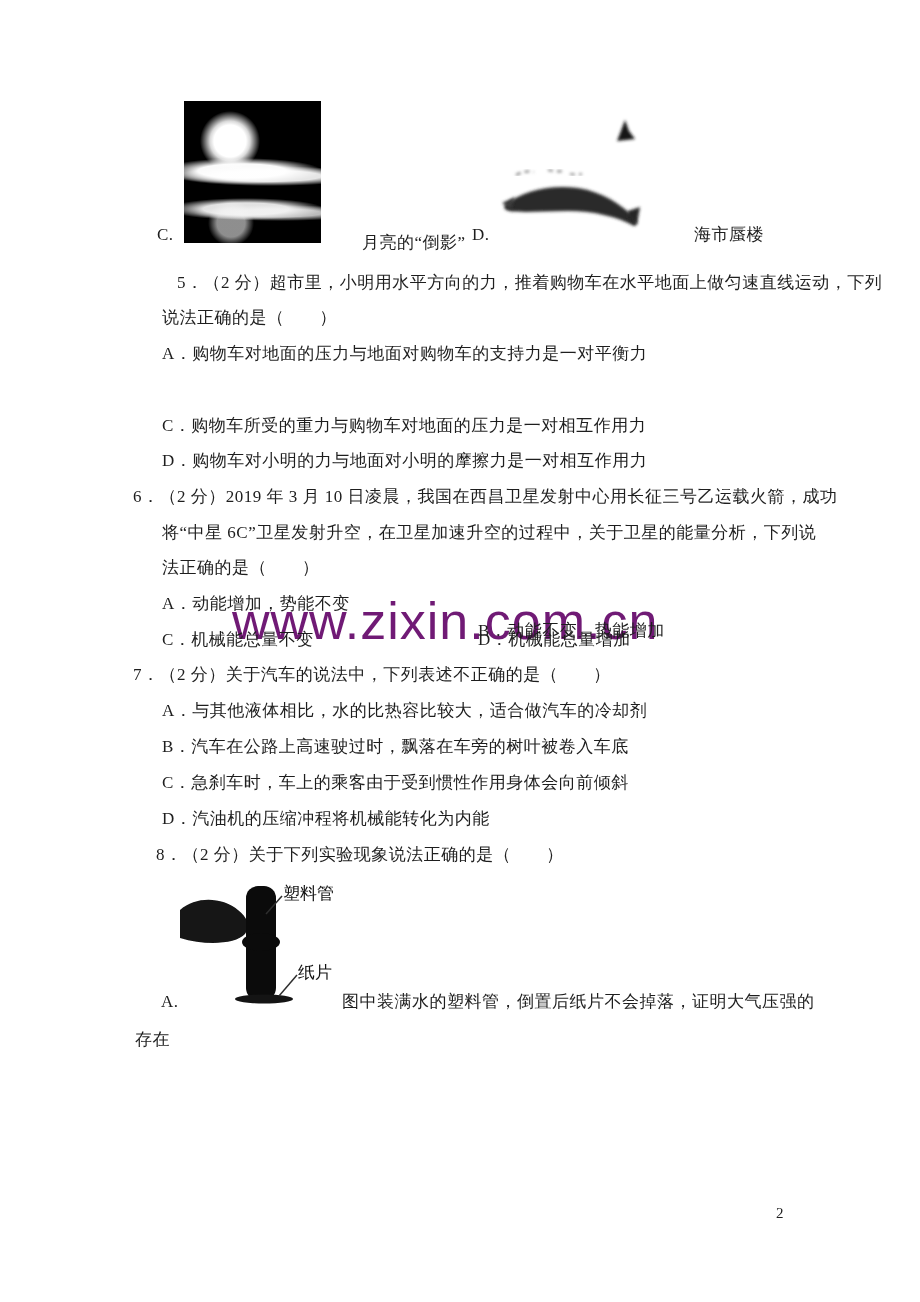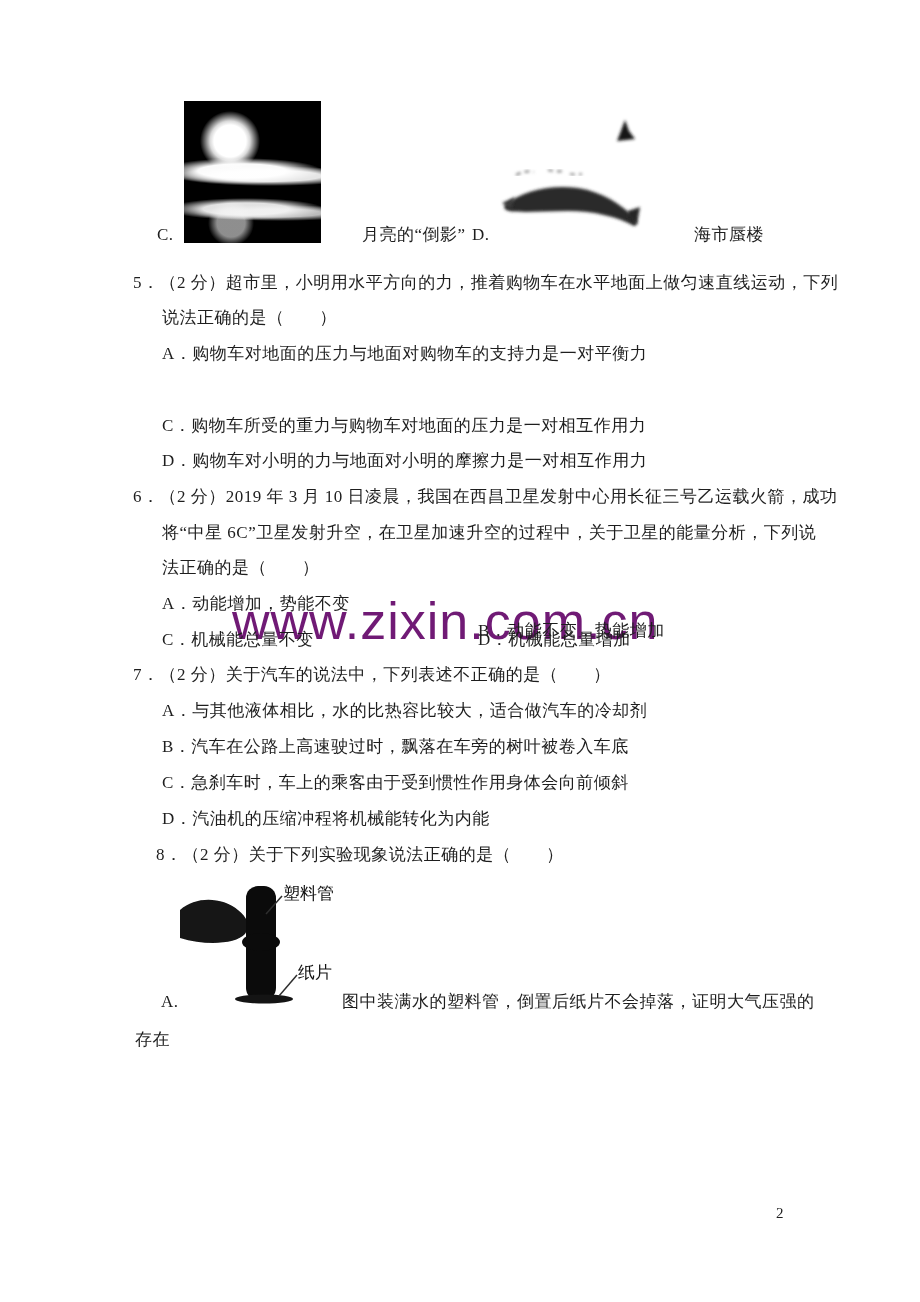"月亮的“倒影”" span.line { top: 224px -> 232px }
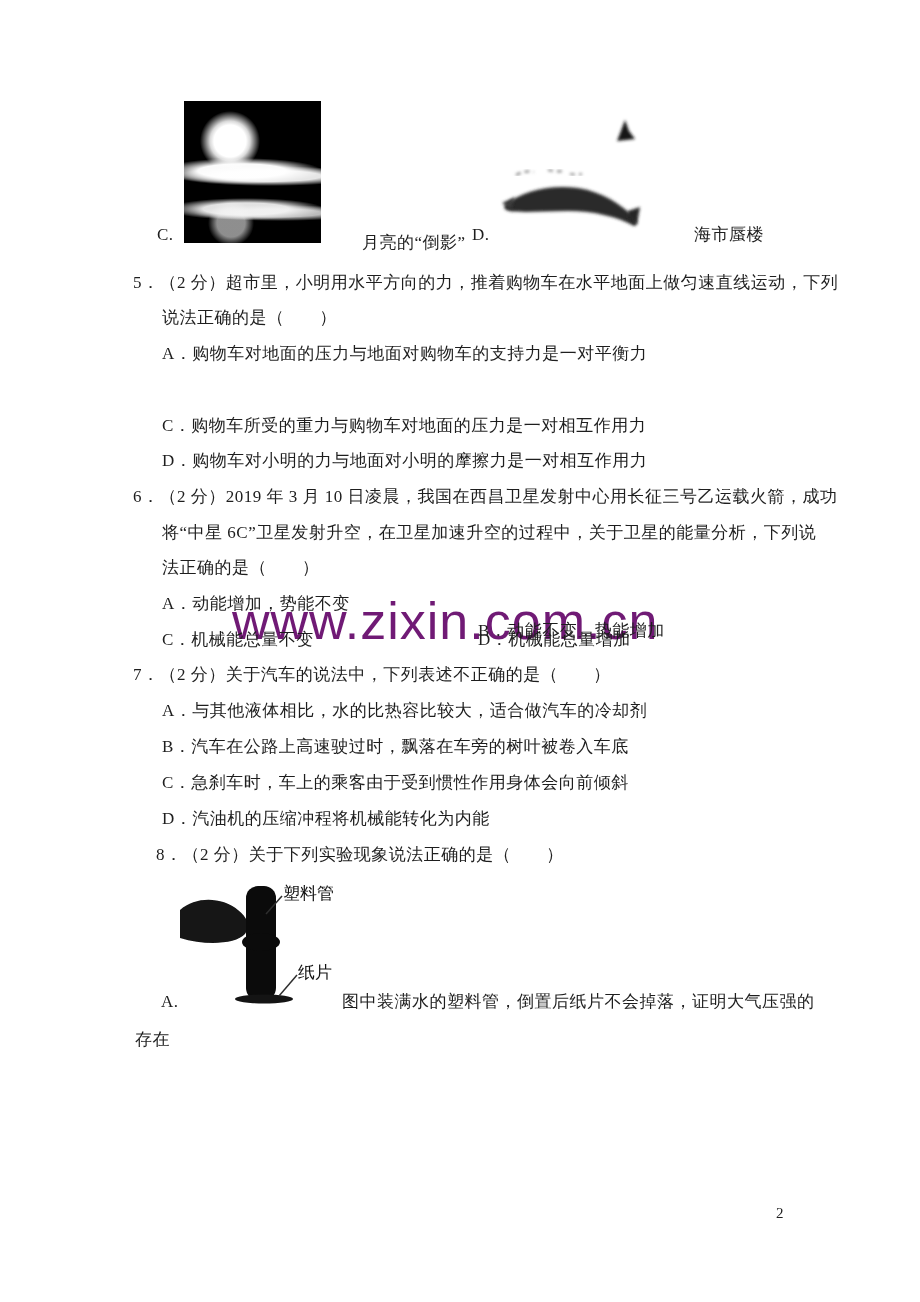"5．（2" div.line { margin-left: none -> 44px }
